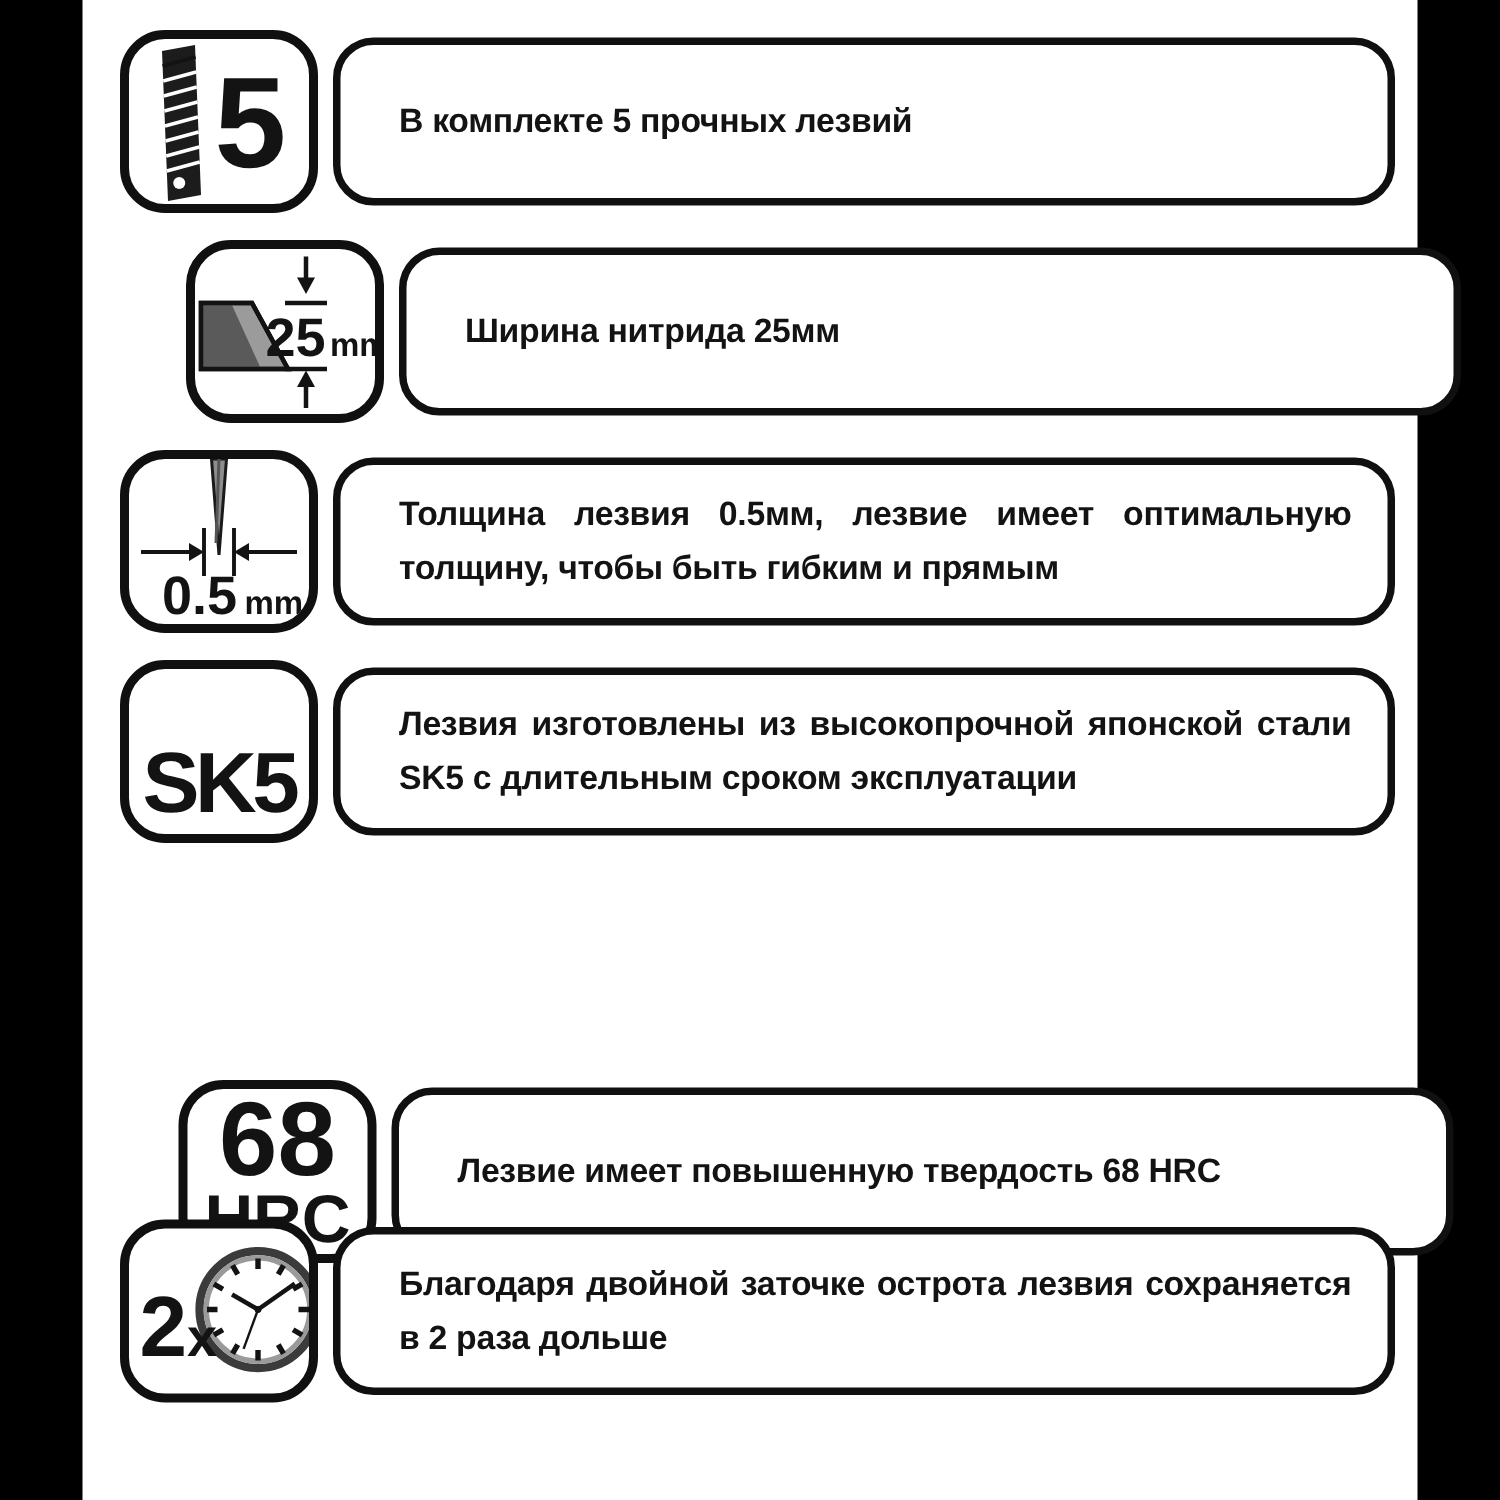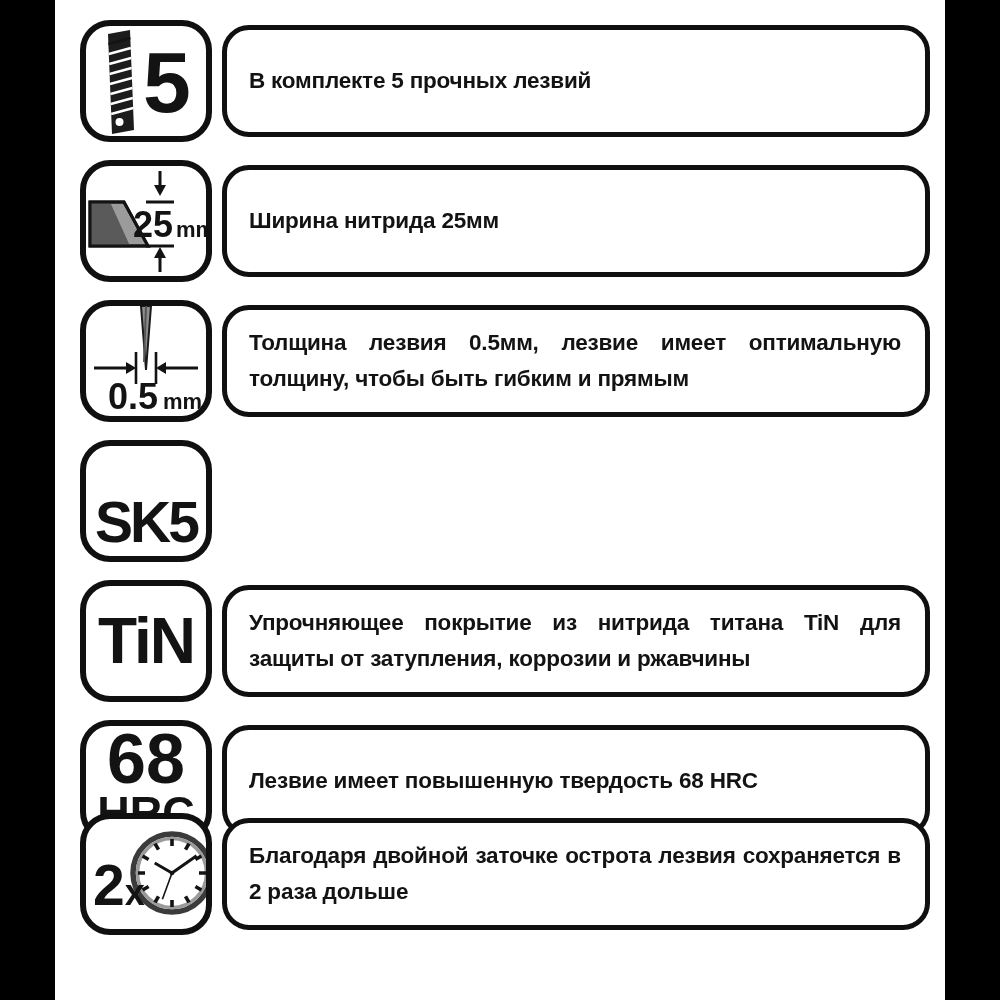"В комплекте 5 прочных лезвий" .textbox { padding: 0 24px 0 22px -> 0 24px 0 39px }
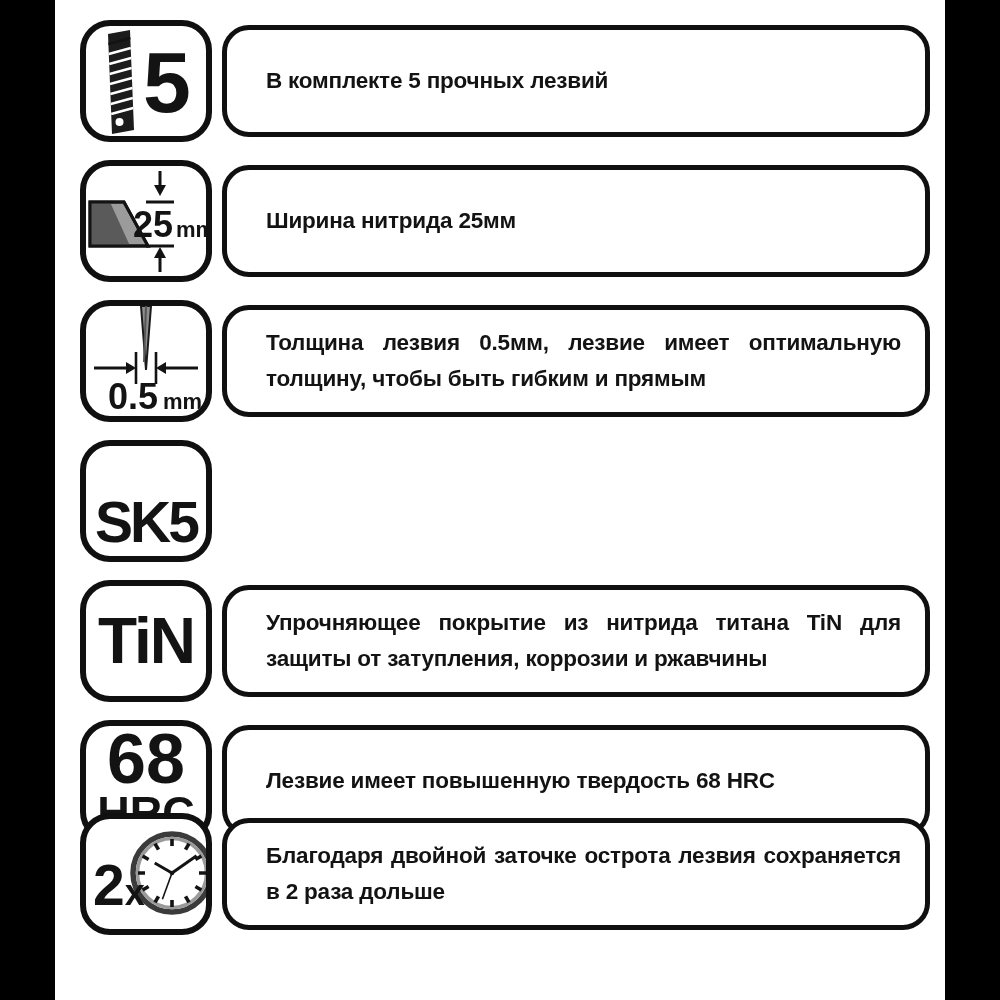"25" .row.r2 { margin-left: none -> 44px }
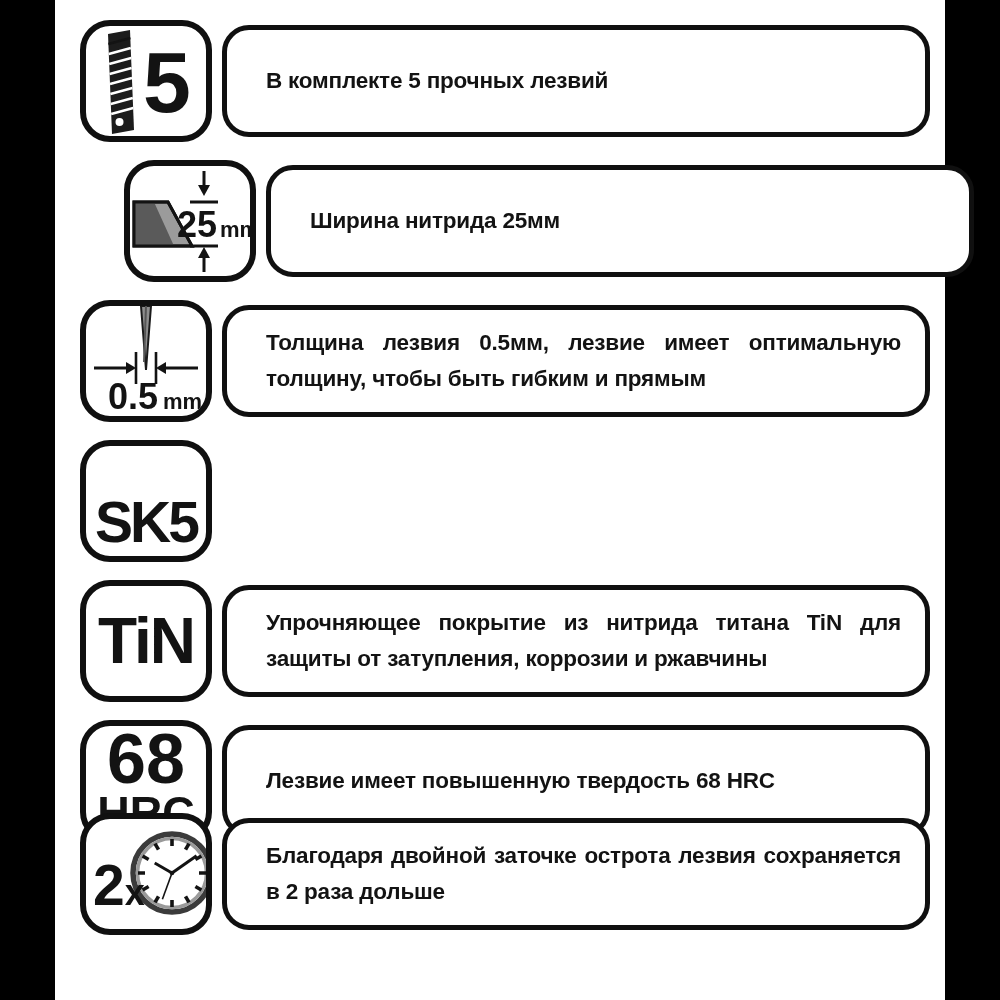"Лезвия изготовлены из высокопрочной" div.textbox { html: none -> <div> <p>Лезвия изготовлены из высокопрочной японской стали SK5 с длительным сроком эксплуатации</p> </div> }
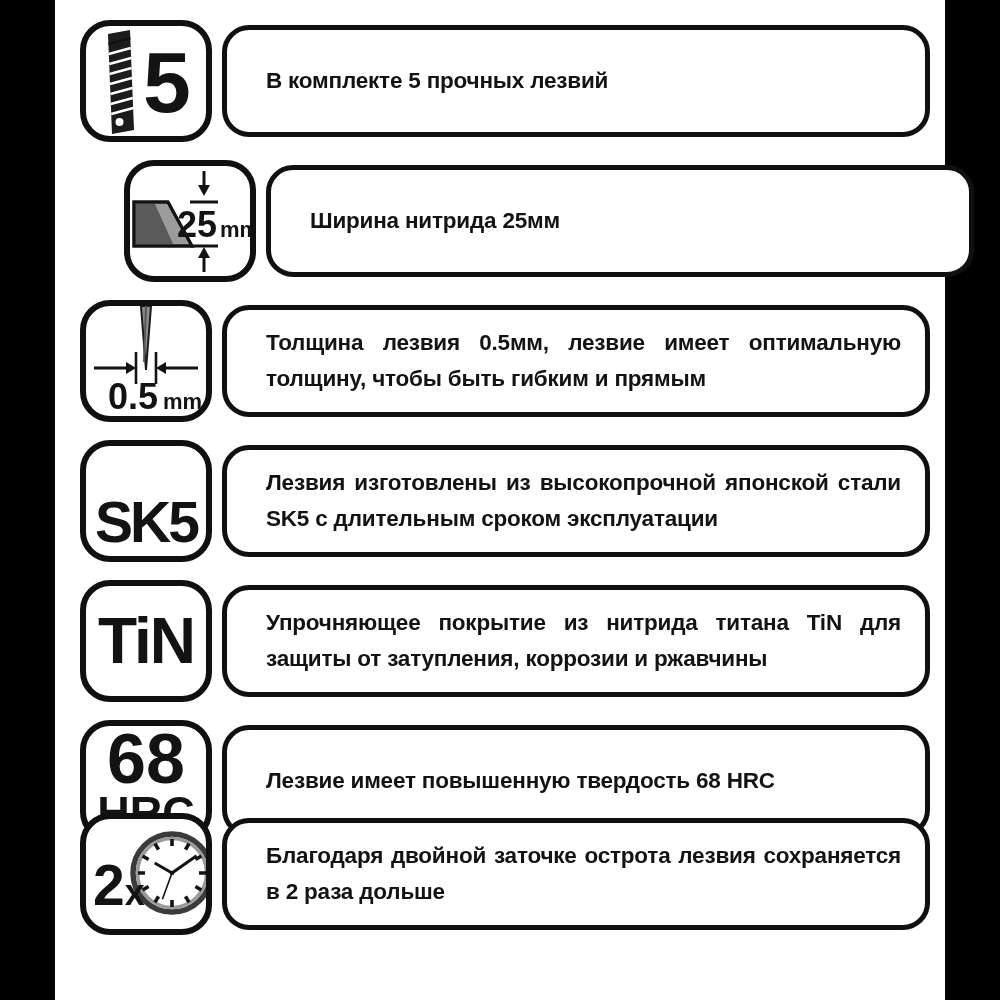"TiN" div.row { html: <div> <div> <span>TiN</span> </div> <div> <p>Упрочняющее покрытие из нитрида титана TiN для защиты от затупления, коррозии и ржавчины</p> </div> </div> -> none }
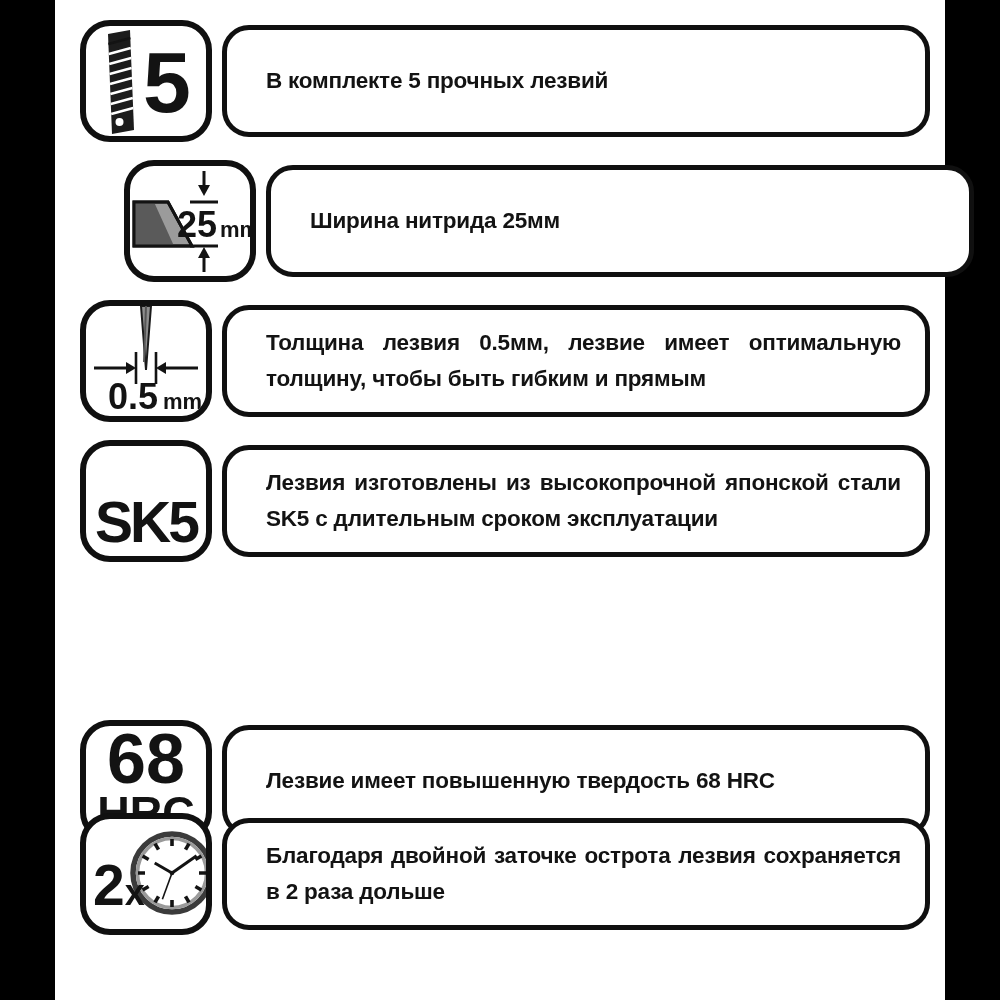"68" .row.r6 { margin-left: none -> 39px }
